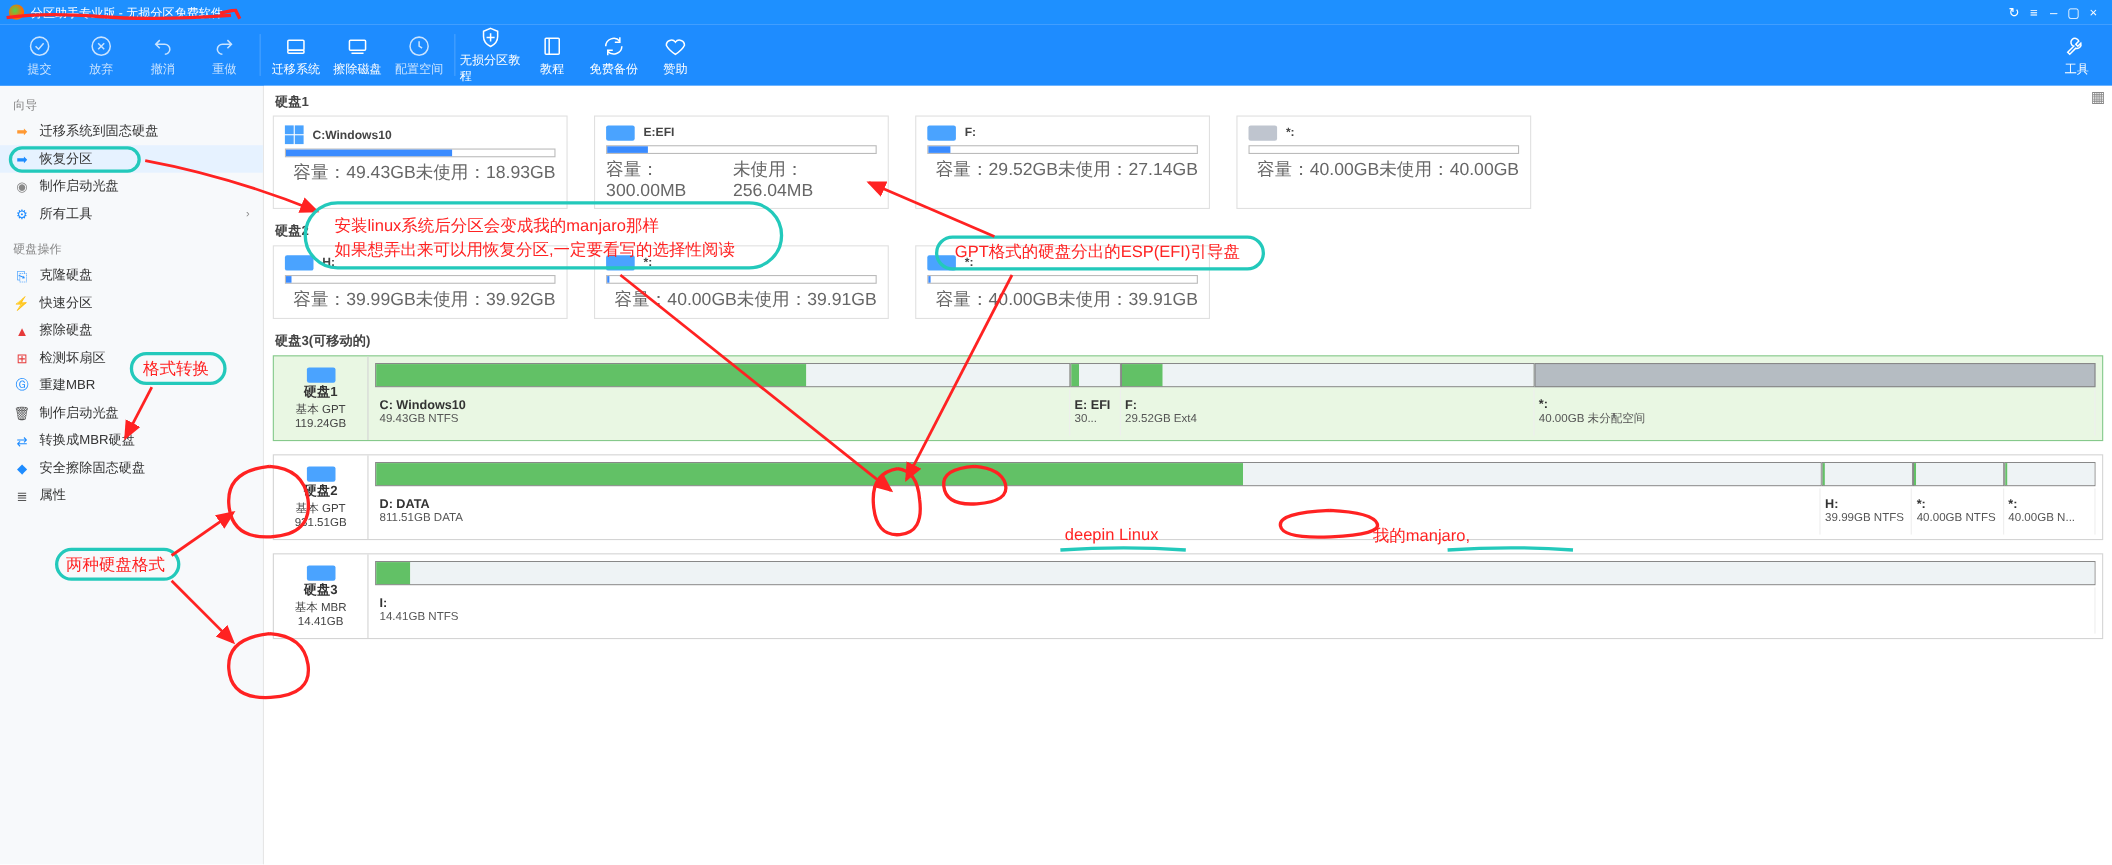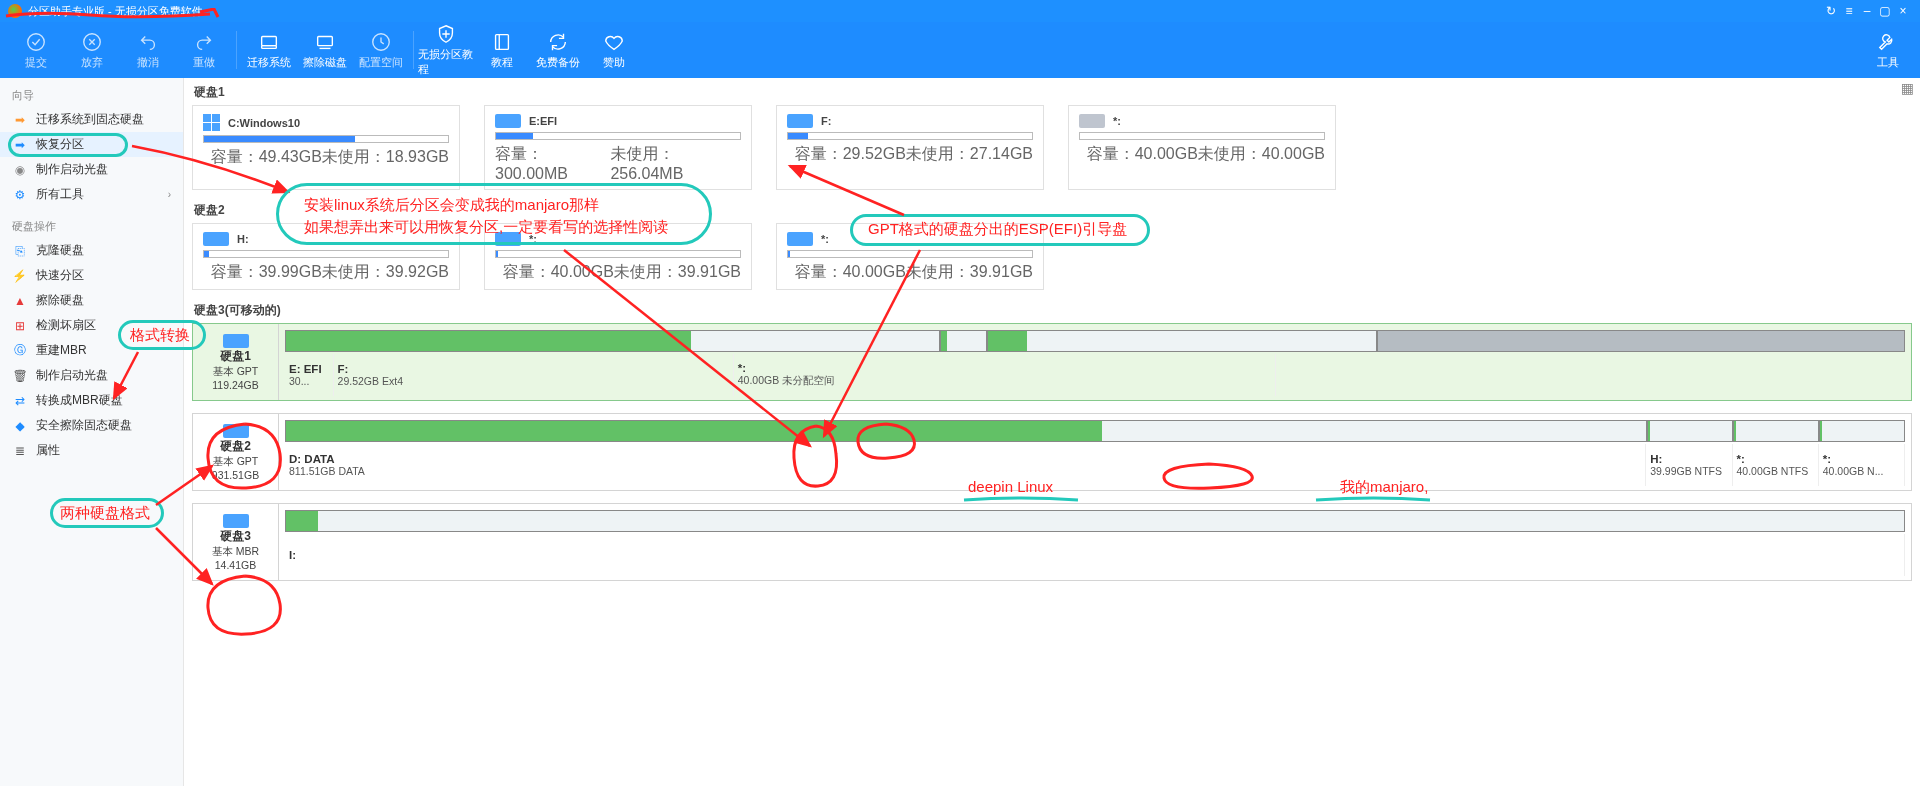"向导" .sidebar { width: 184px -> 240px }
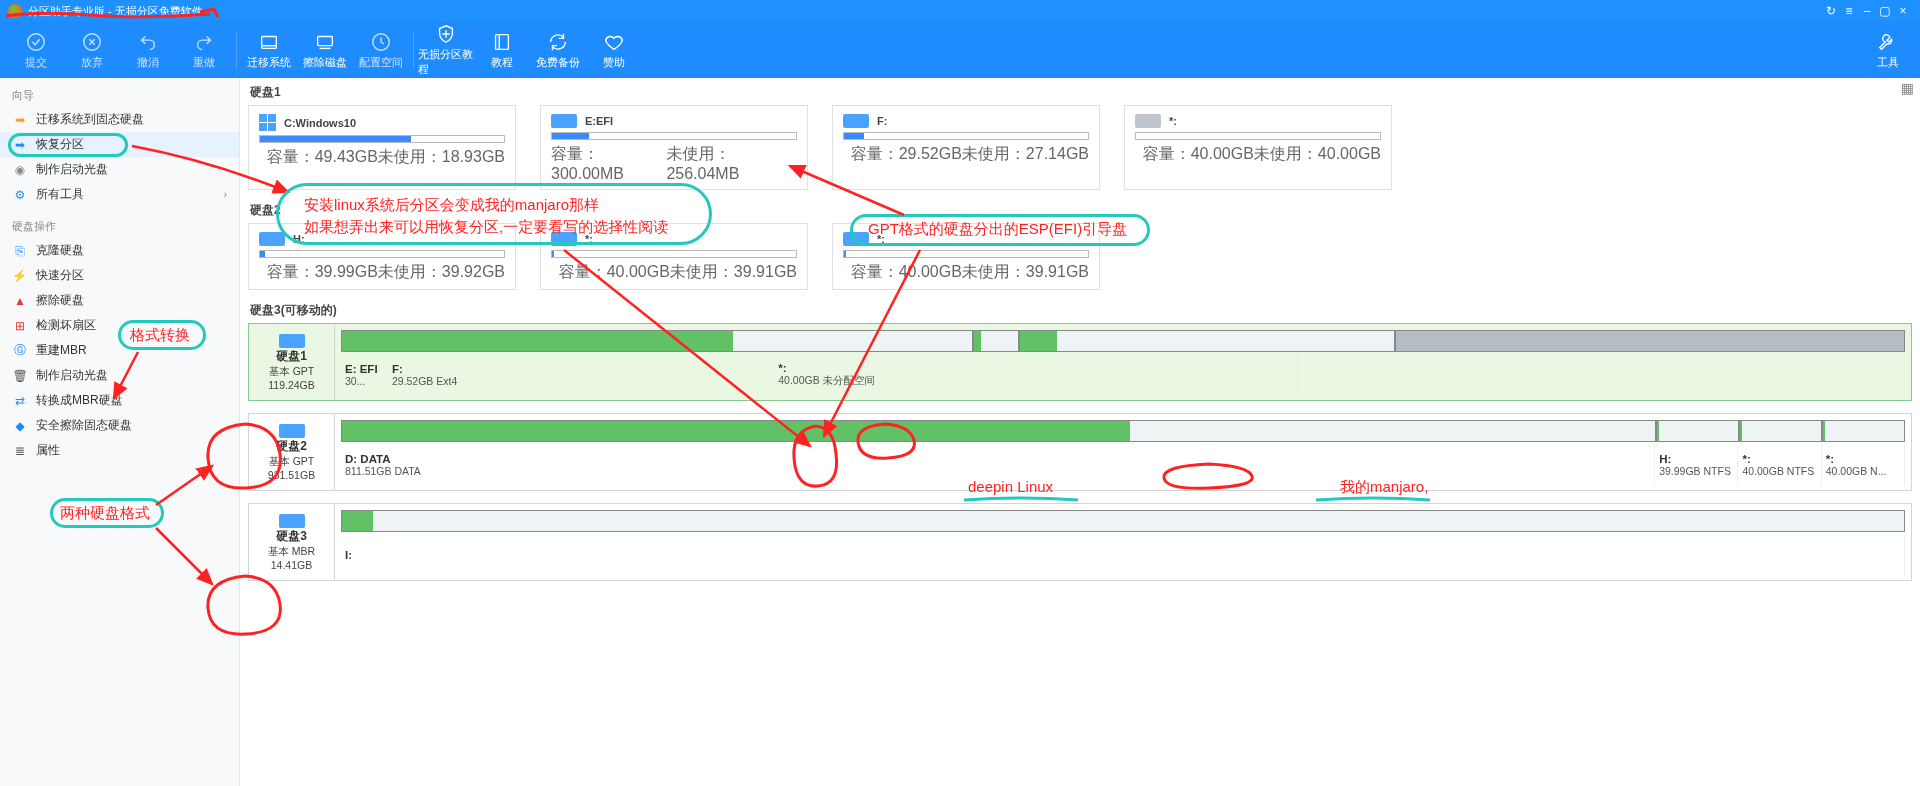"C: Windows10" div.plabel { html: none -> <div> <span>C: Windows10</span> <span>49.43GB NTFS</span> </div> }
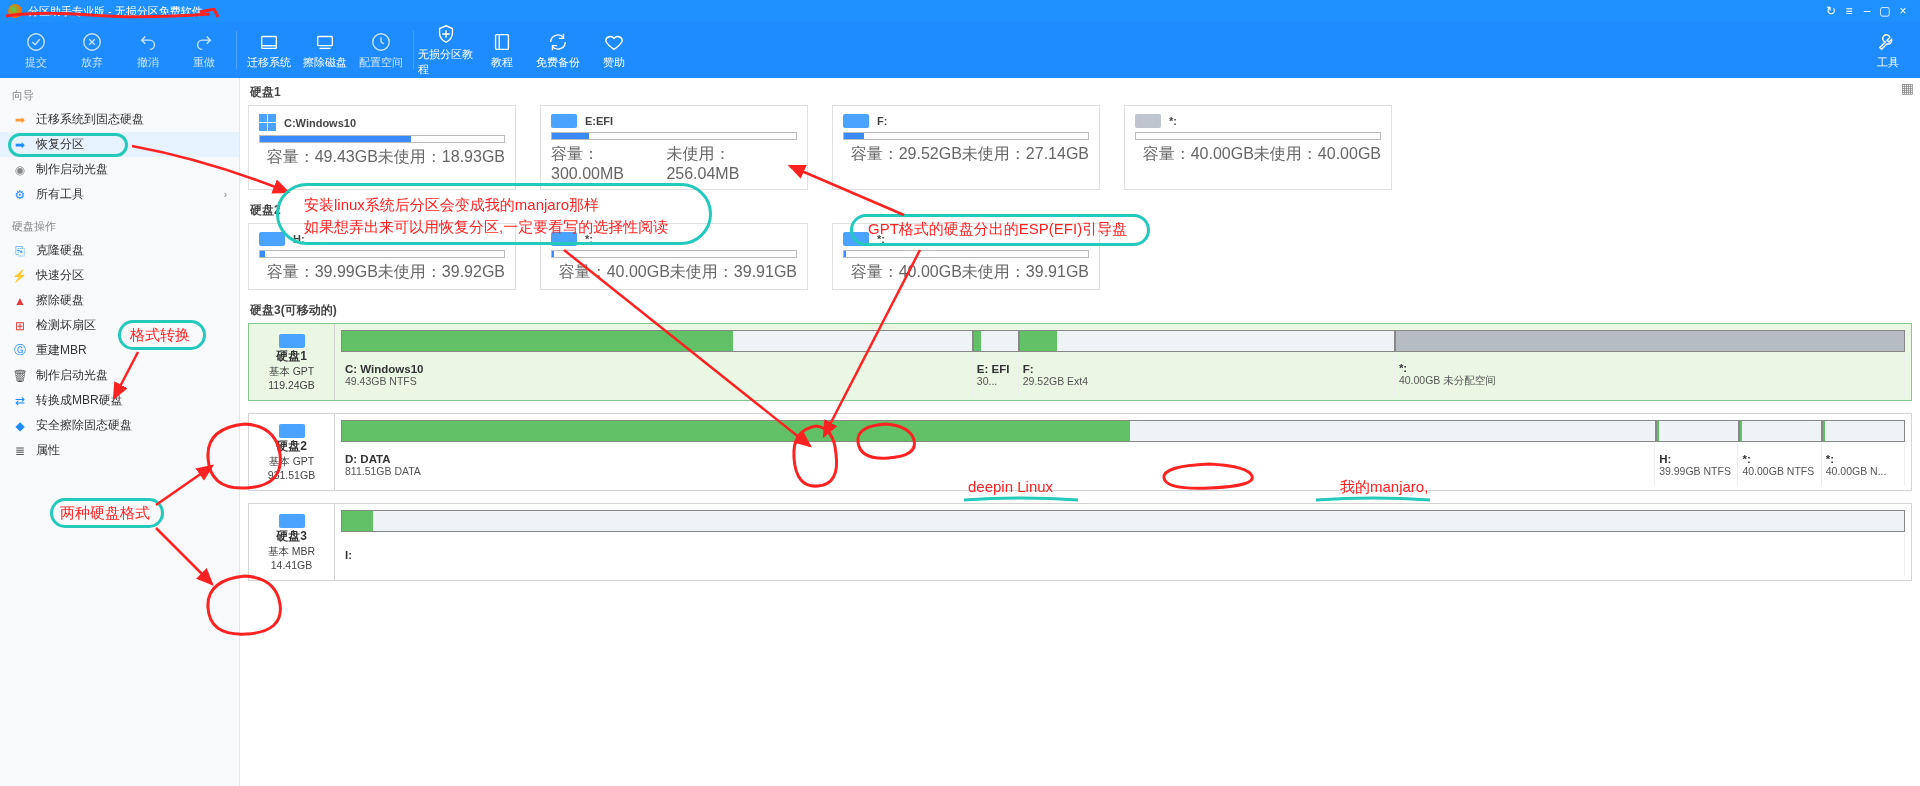"我的manjaro," div.anno-text { left: 1340px -> 1248px }
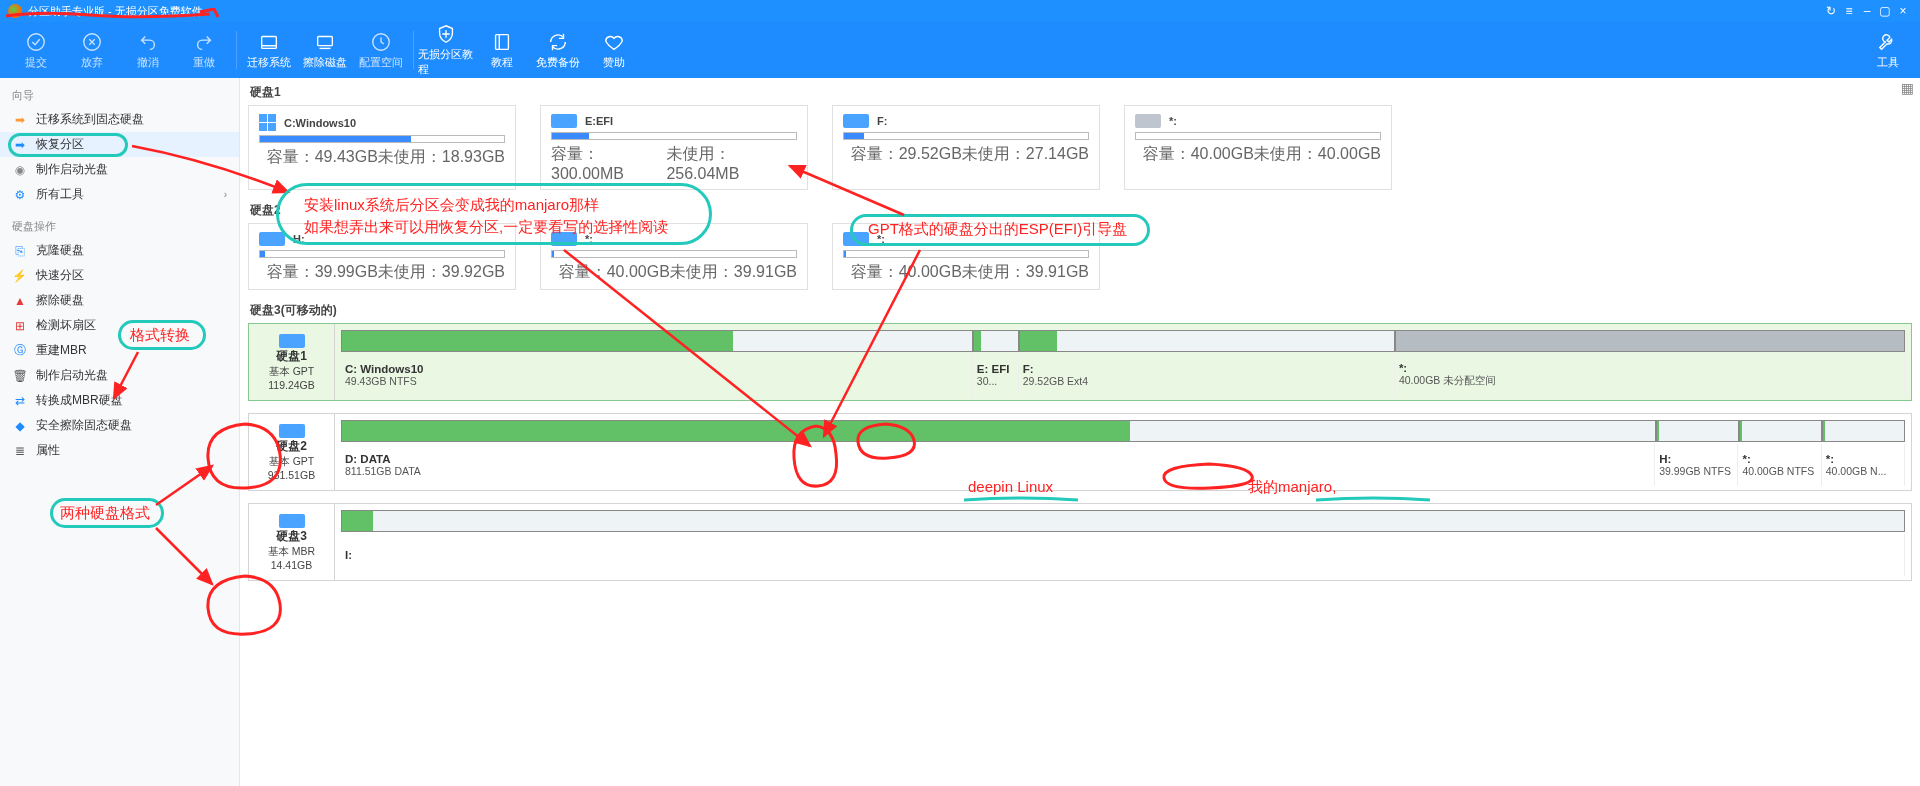"14.41GB NTFS" span.ps { html: none -> <span>14.41GB NTFS</span> }
